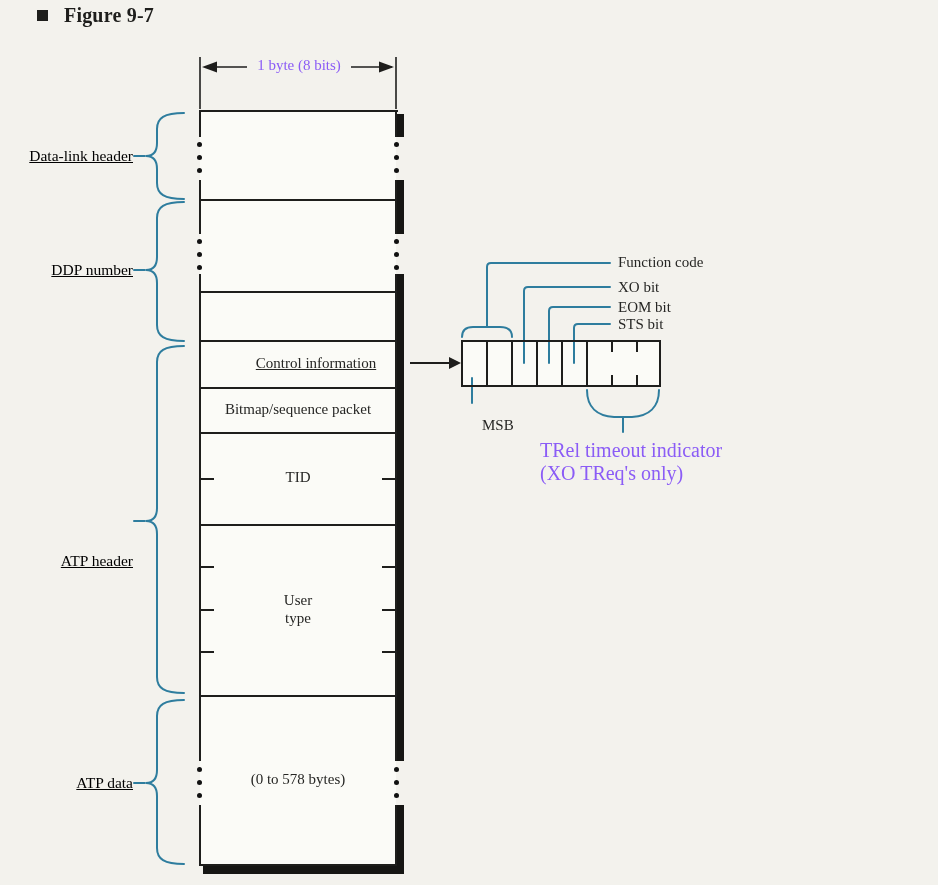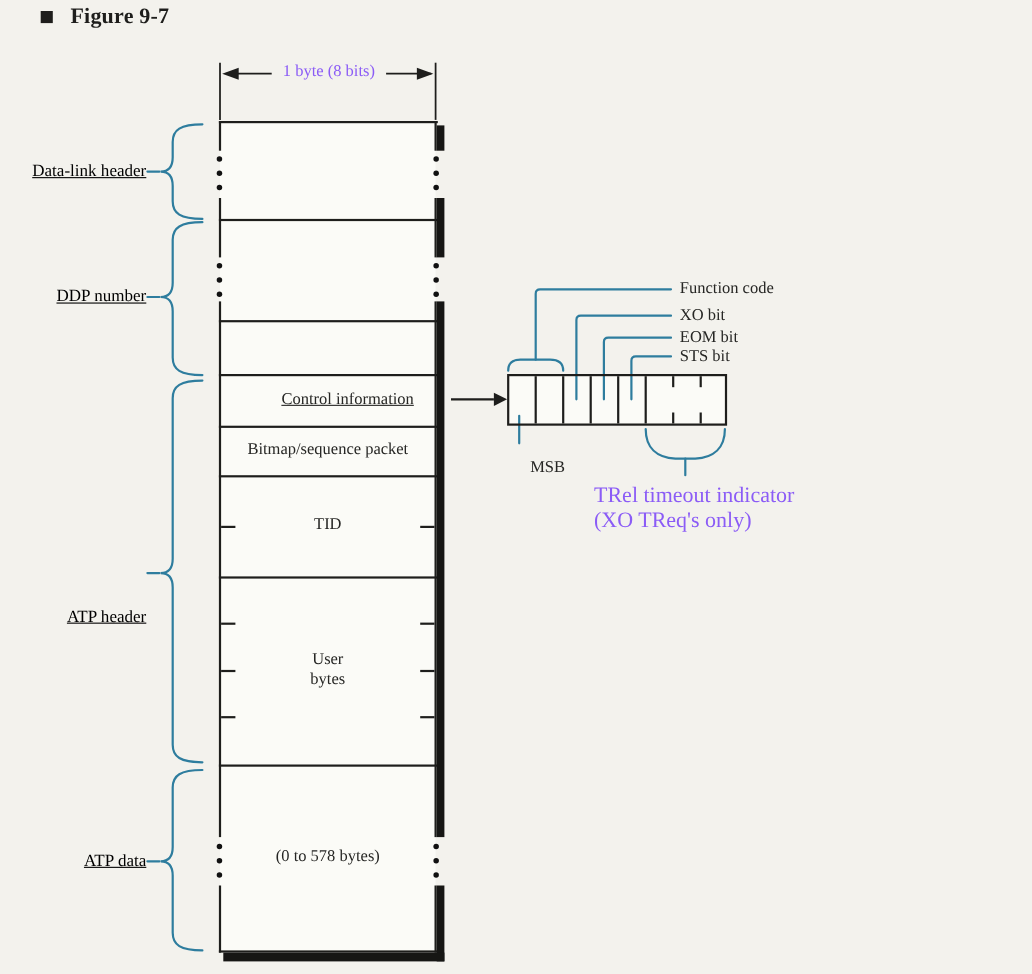"bytes" span { text: bytes -> type }
